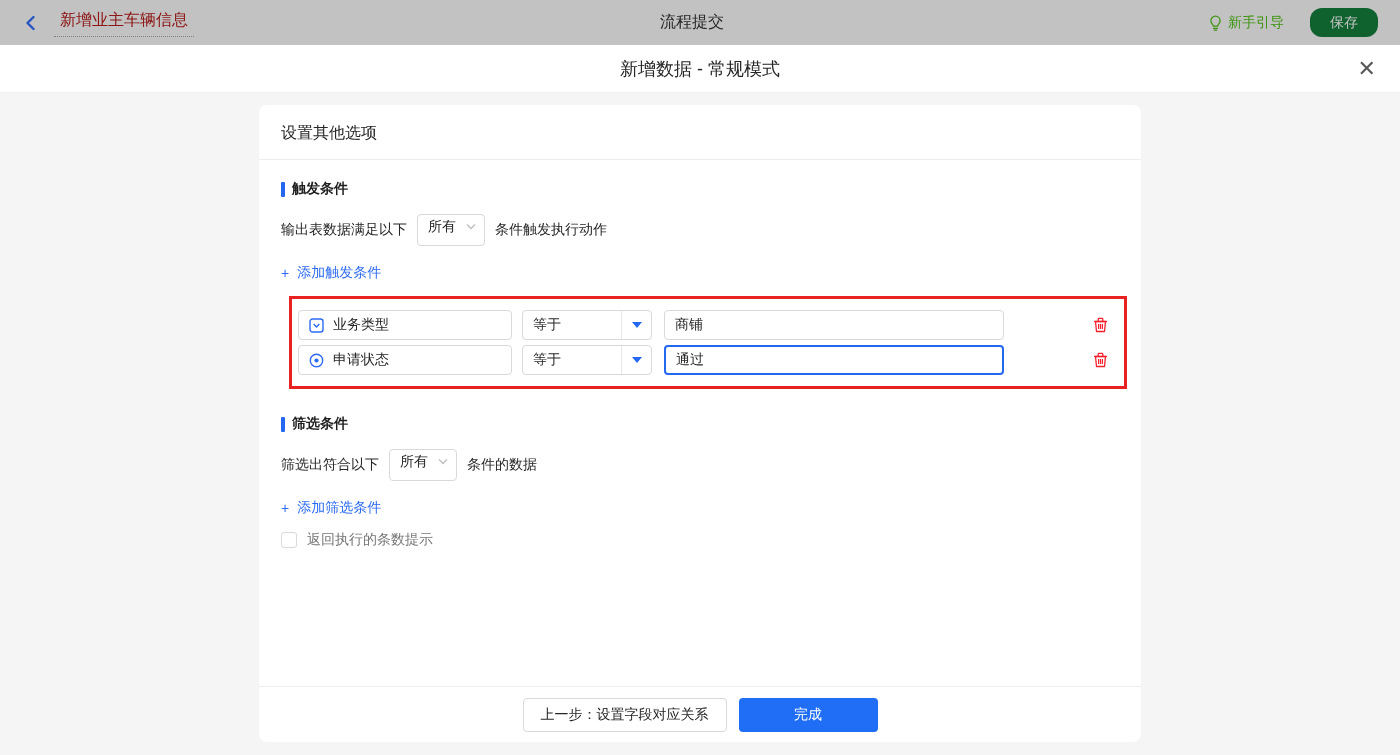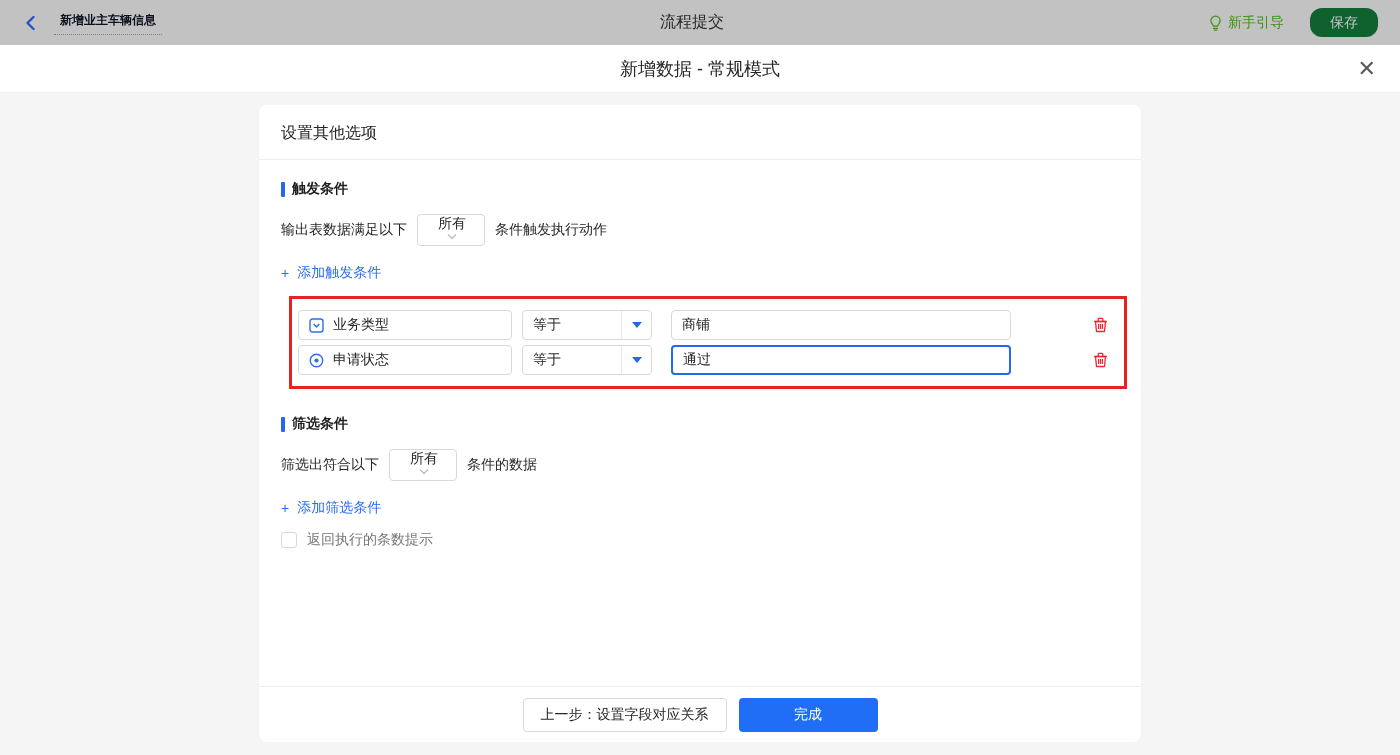"新增业主车辆信息" .tb-title { color: #0f172a -> #b91c1c; font-size: 12px -> 16px; font-weight: bold -> none }
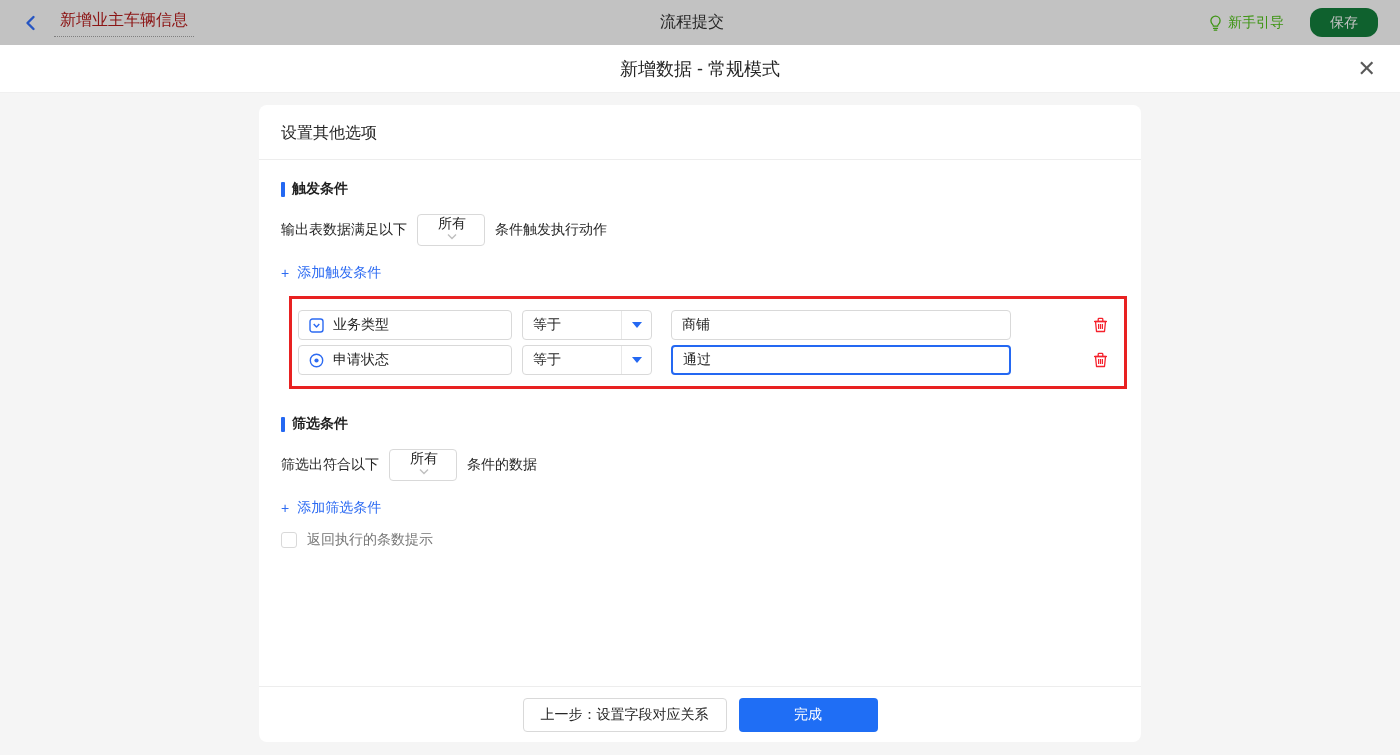"所有" .mini-select { flex-direction: column -> none }
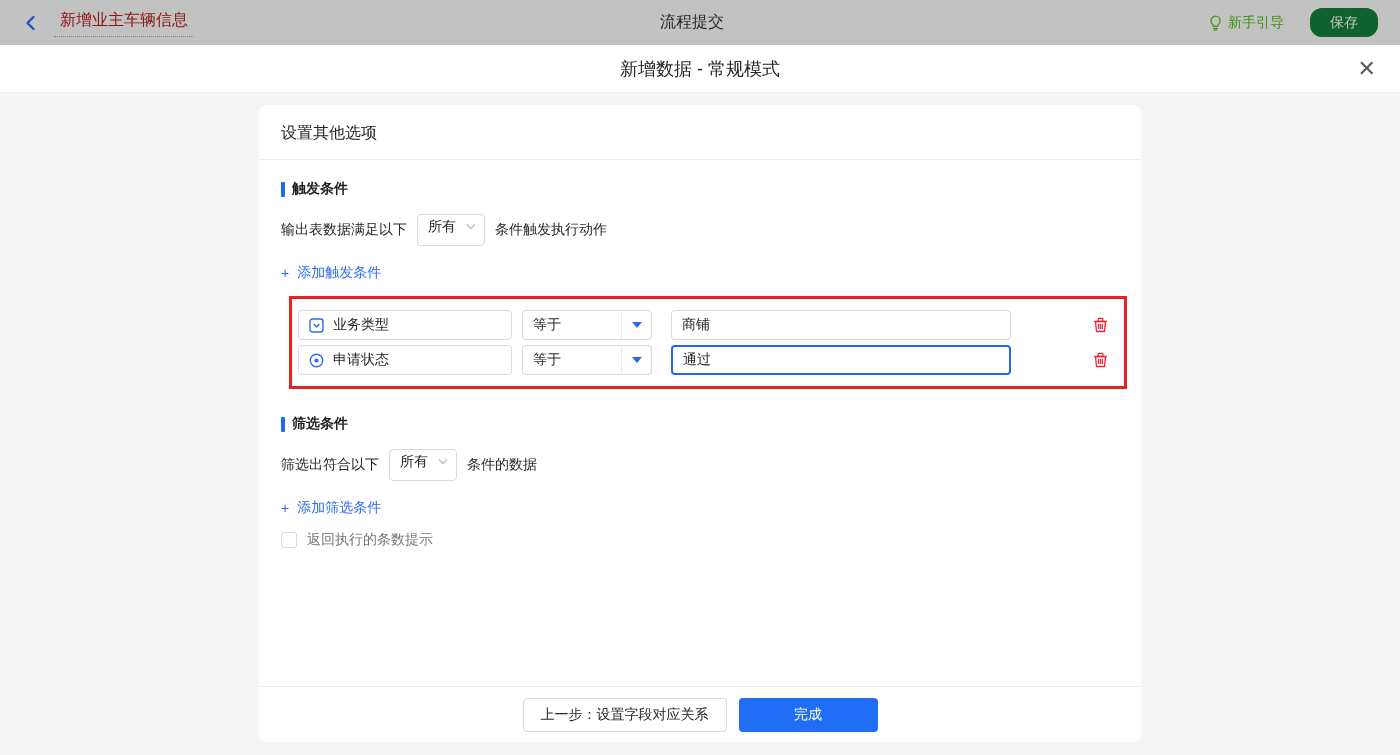"商铺" .val-input { margin-left: 19px -> 12px }
